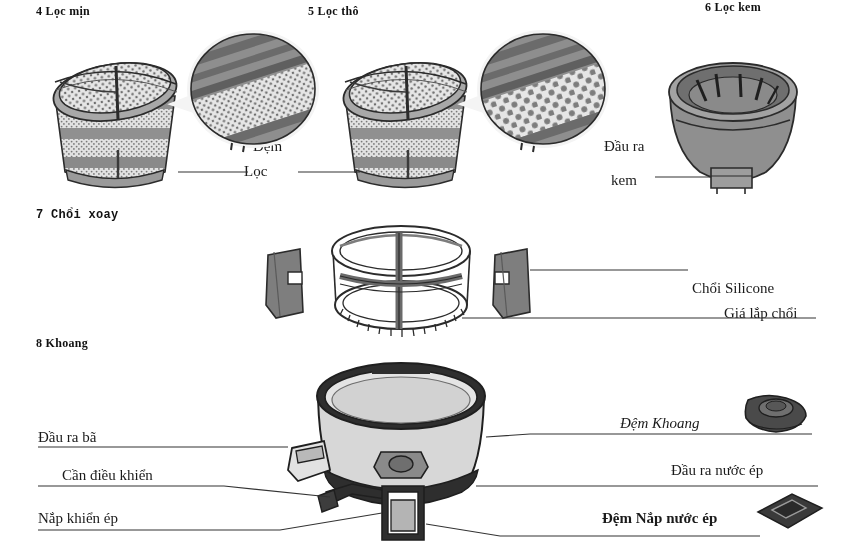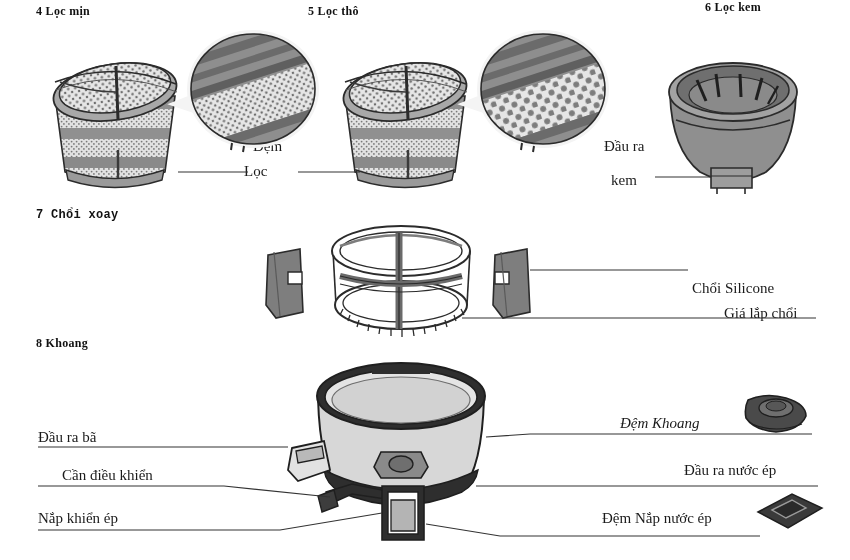"Đầu ra nước ép" div.callout { margin-left: 13px -> none }
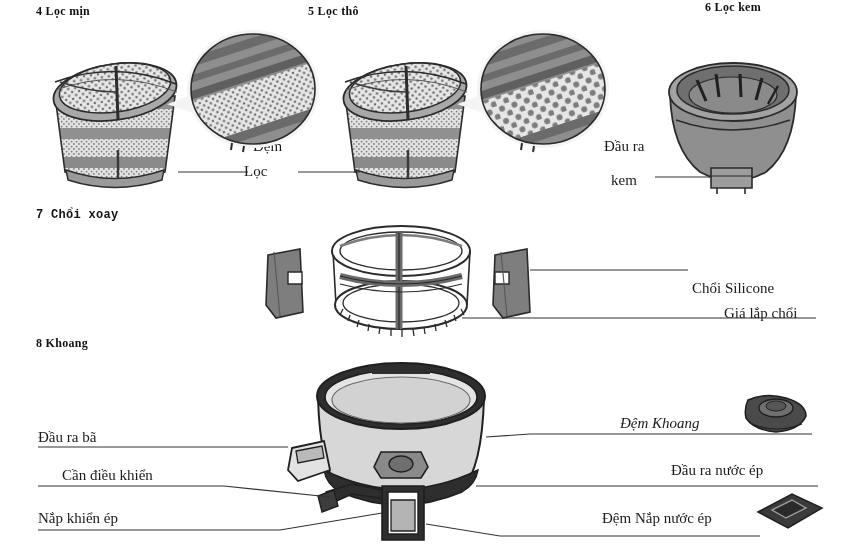"Đệm Nắp nước ép" div.callout { font-weight: none -> bold }
